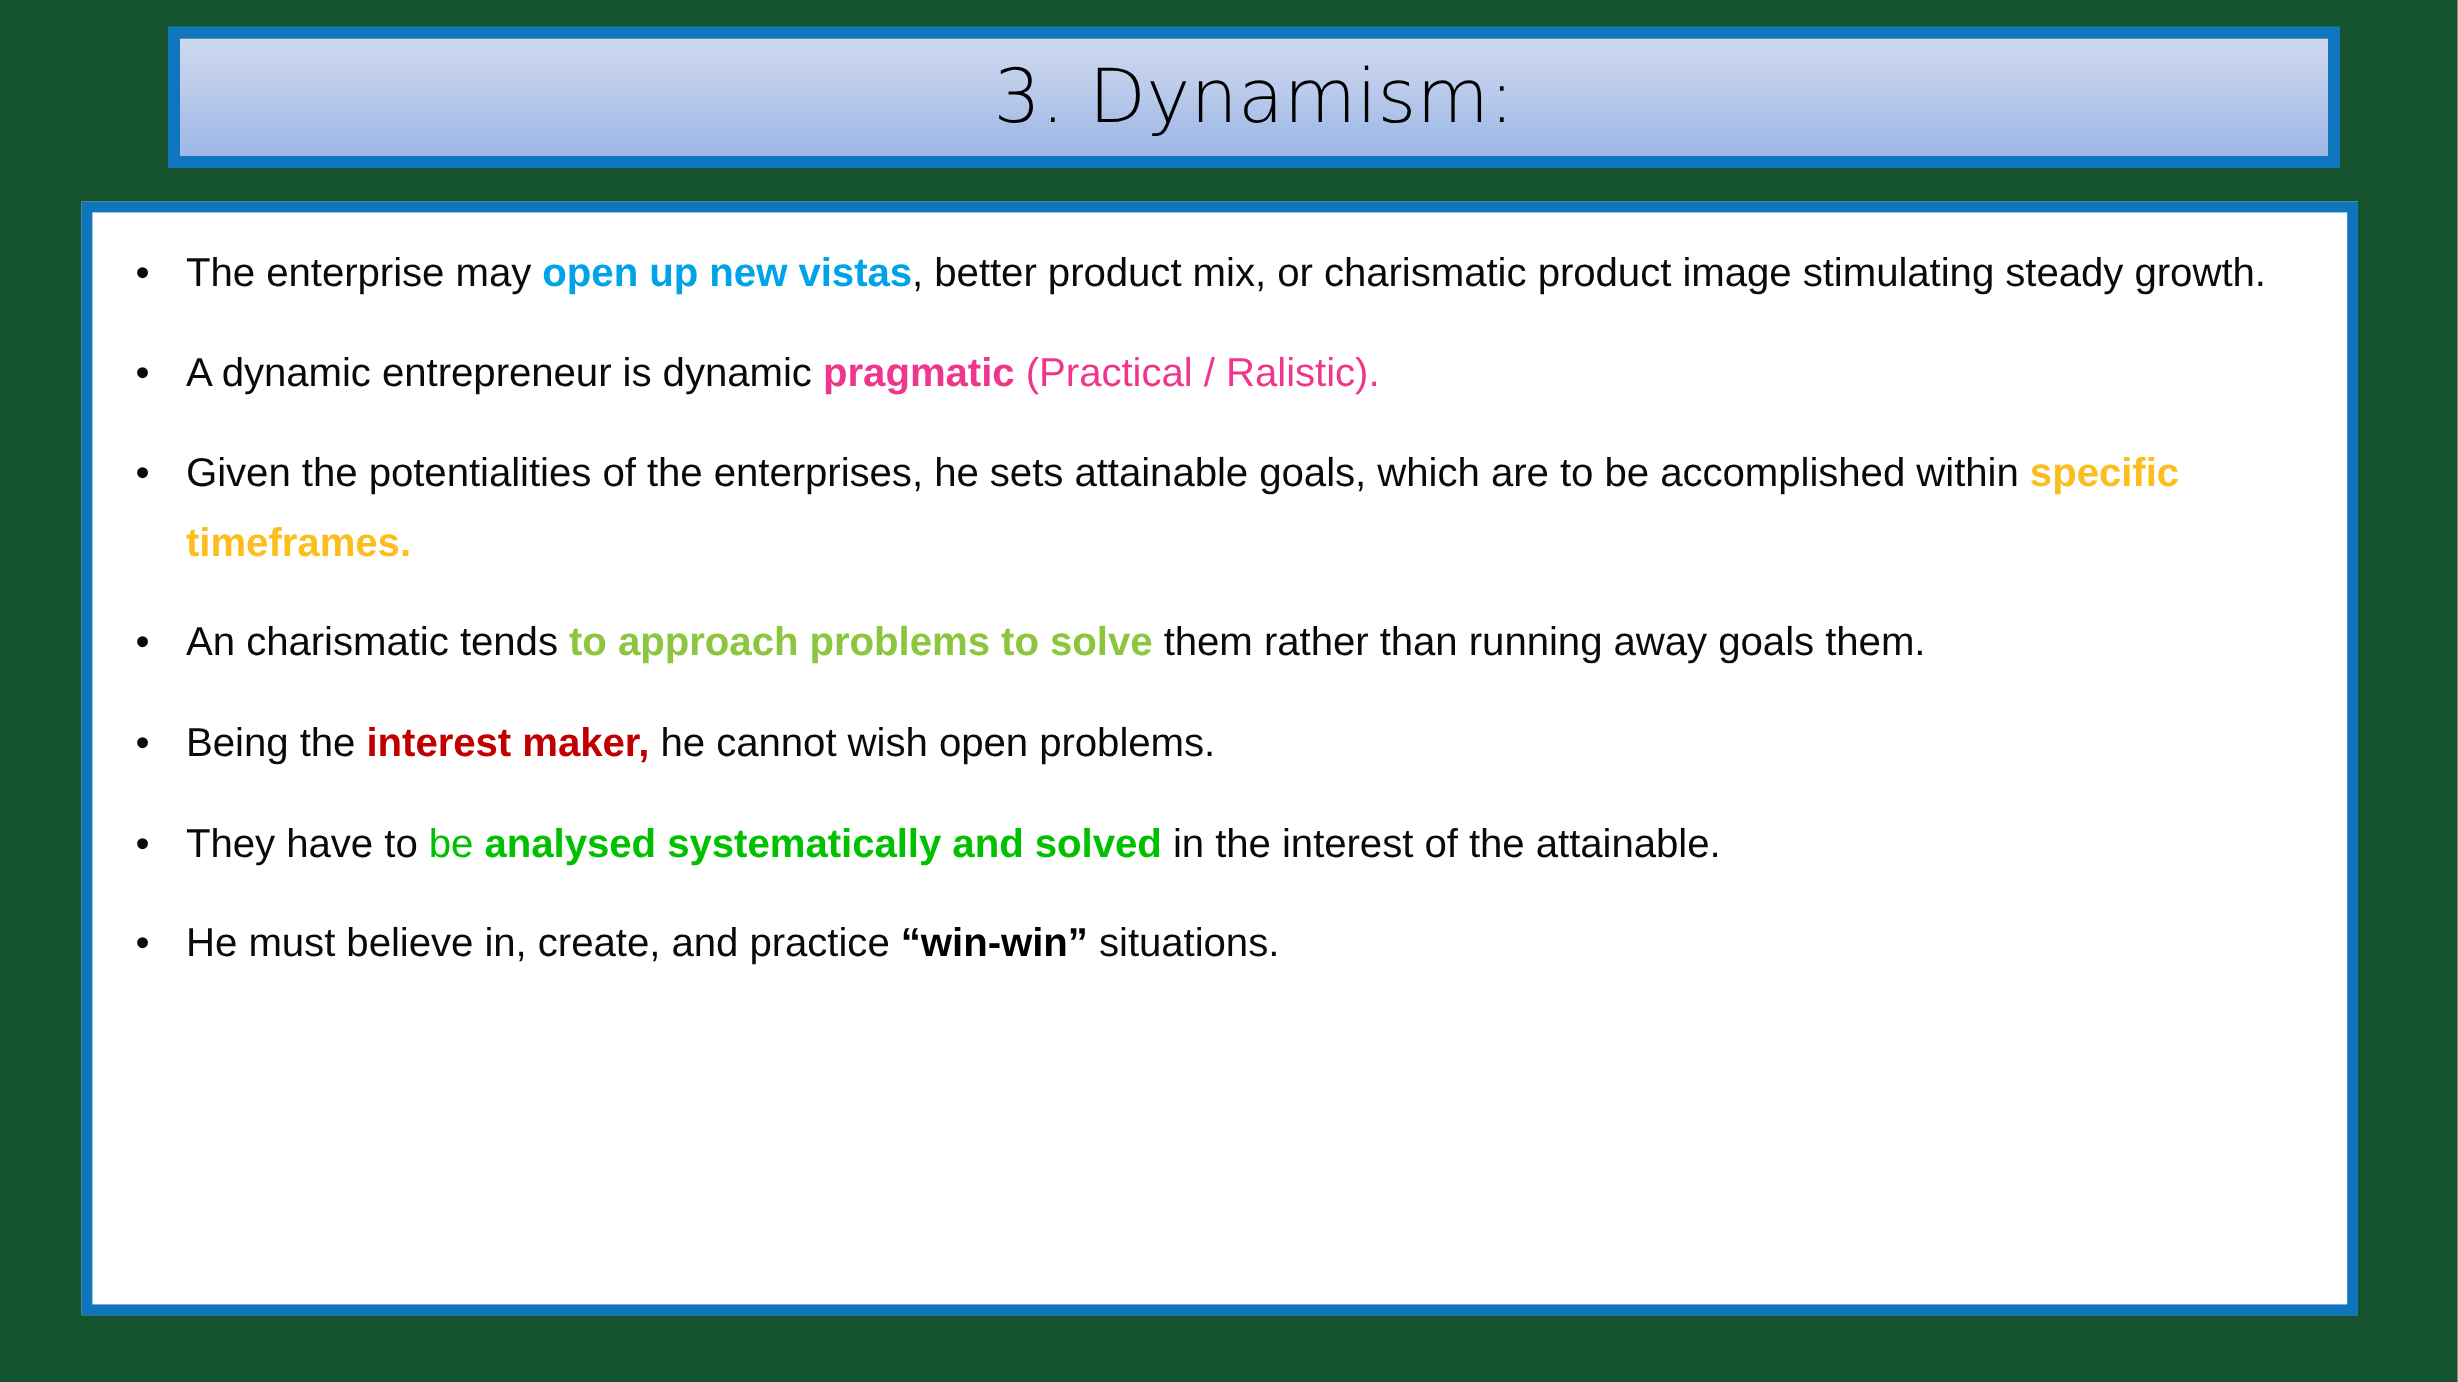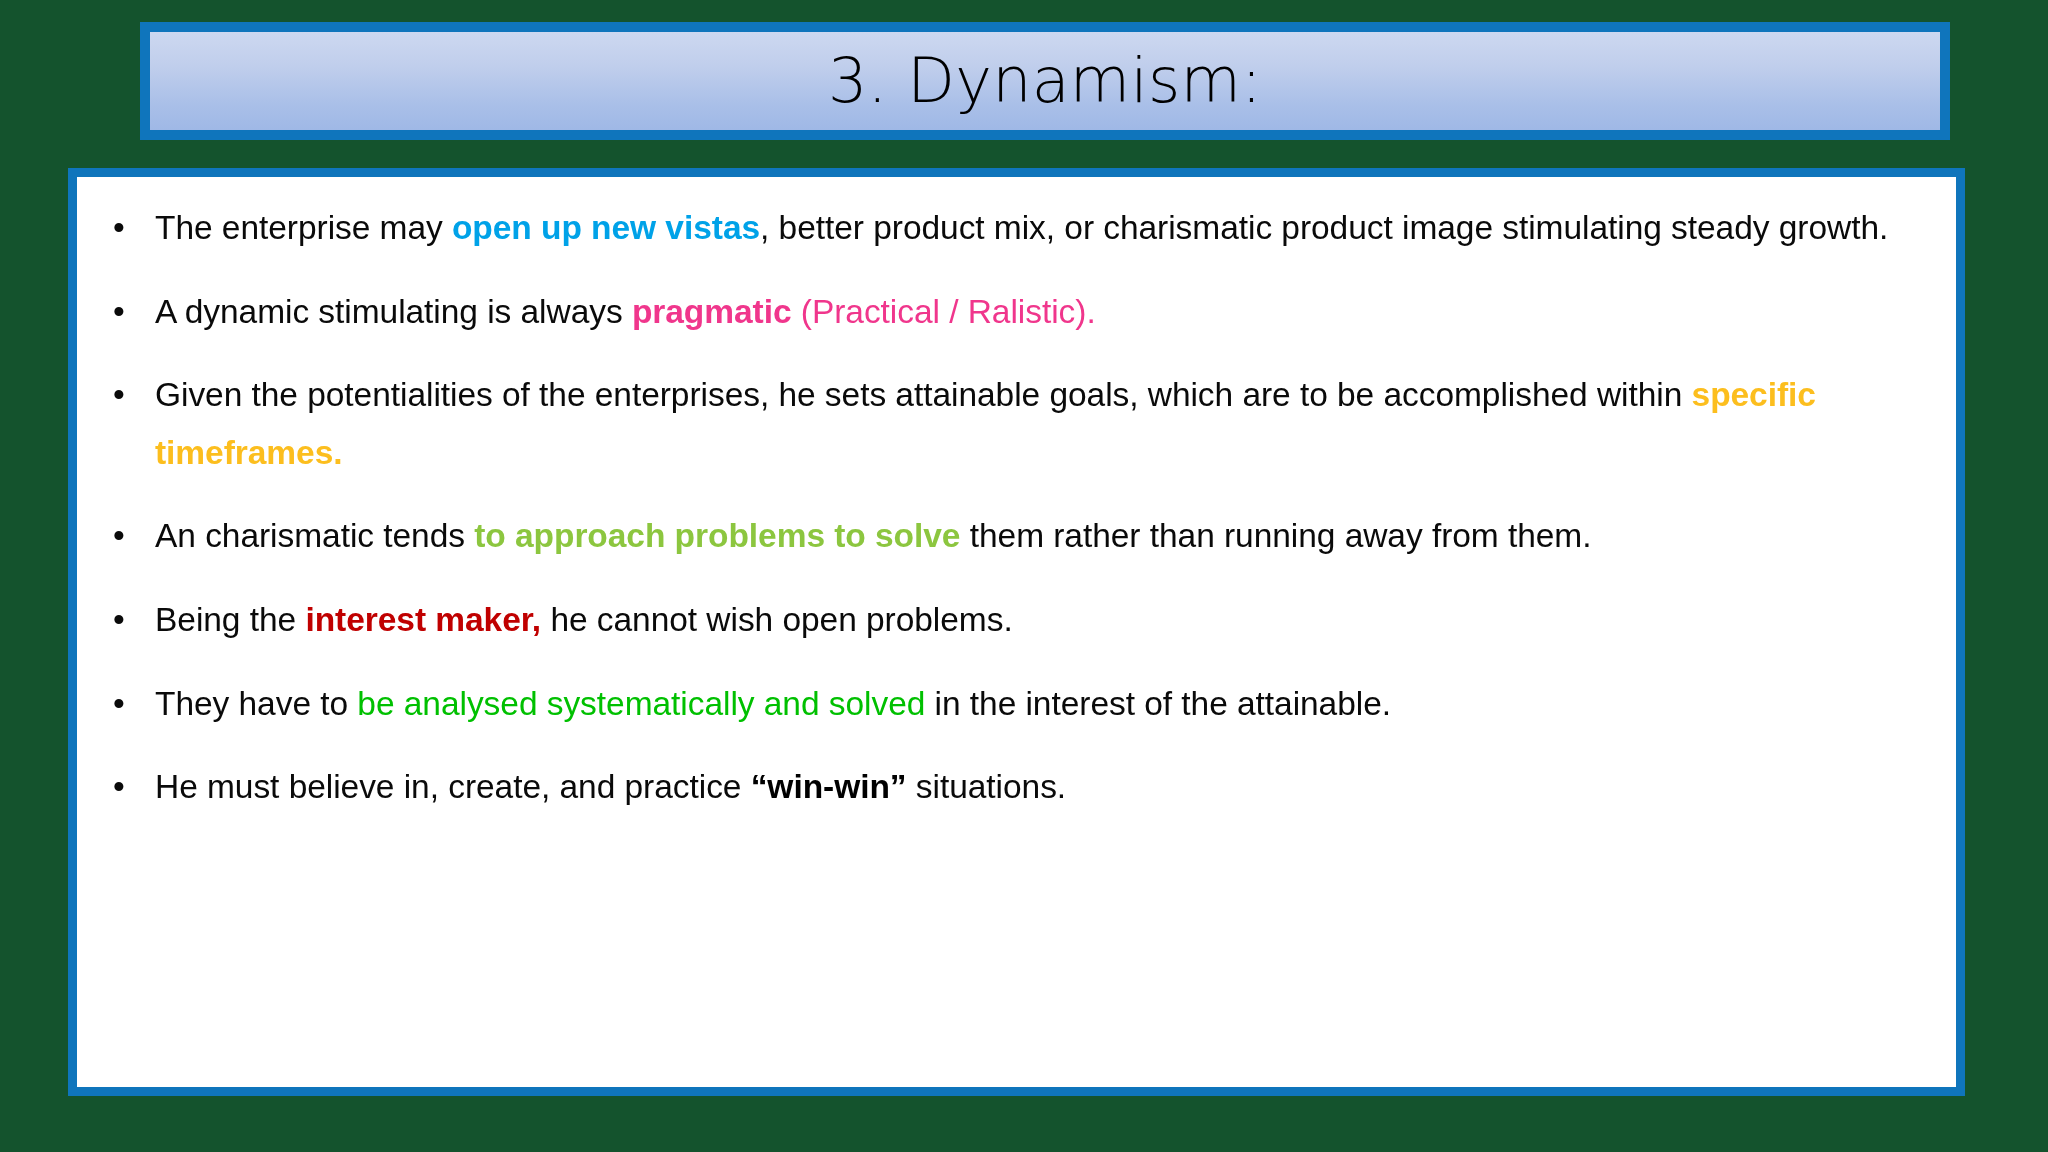"A dynamic stimulating is always" span { text: stimulating is always -> entrepreneur is dynamic }
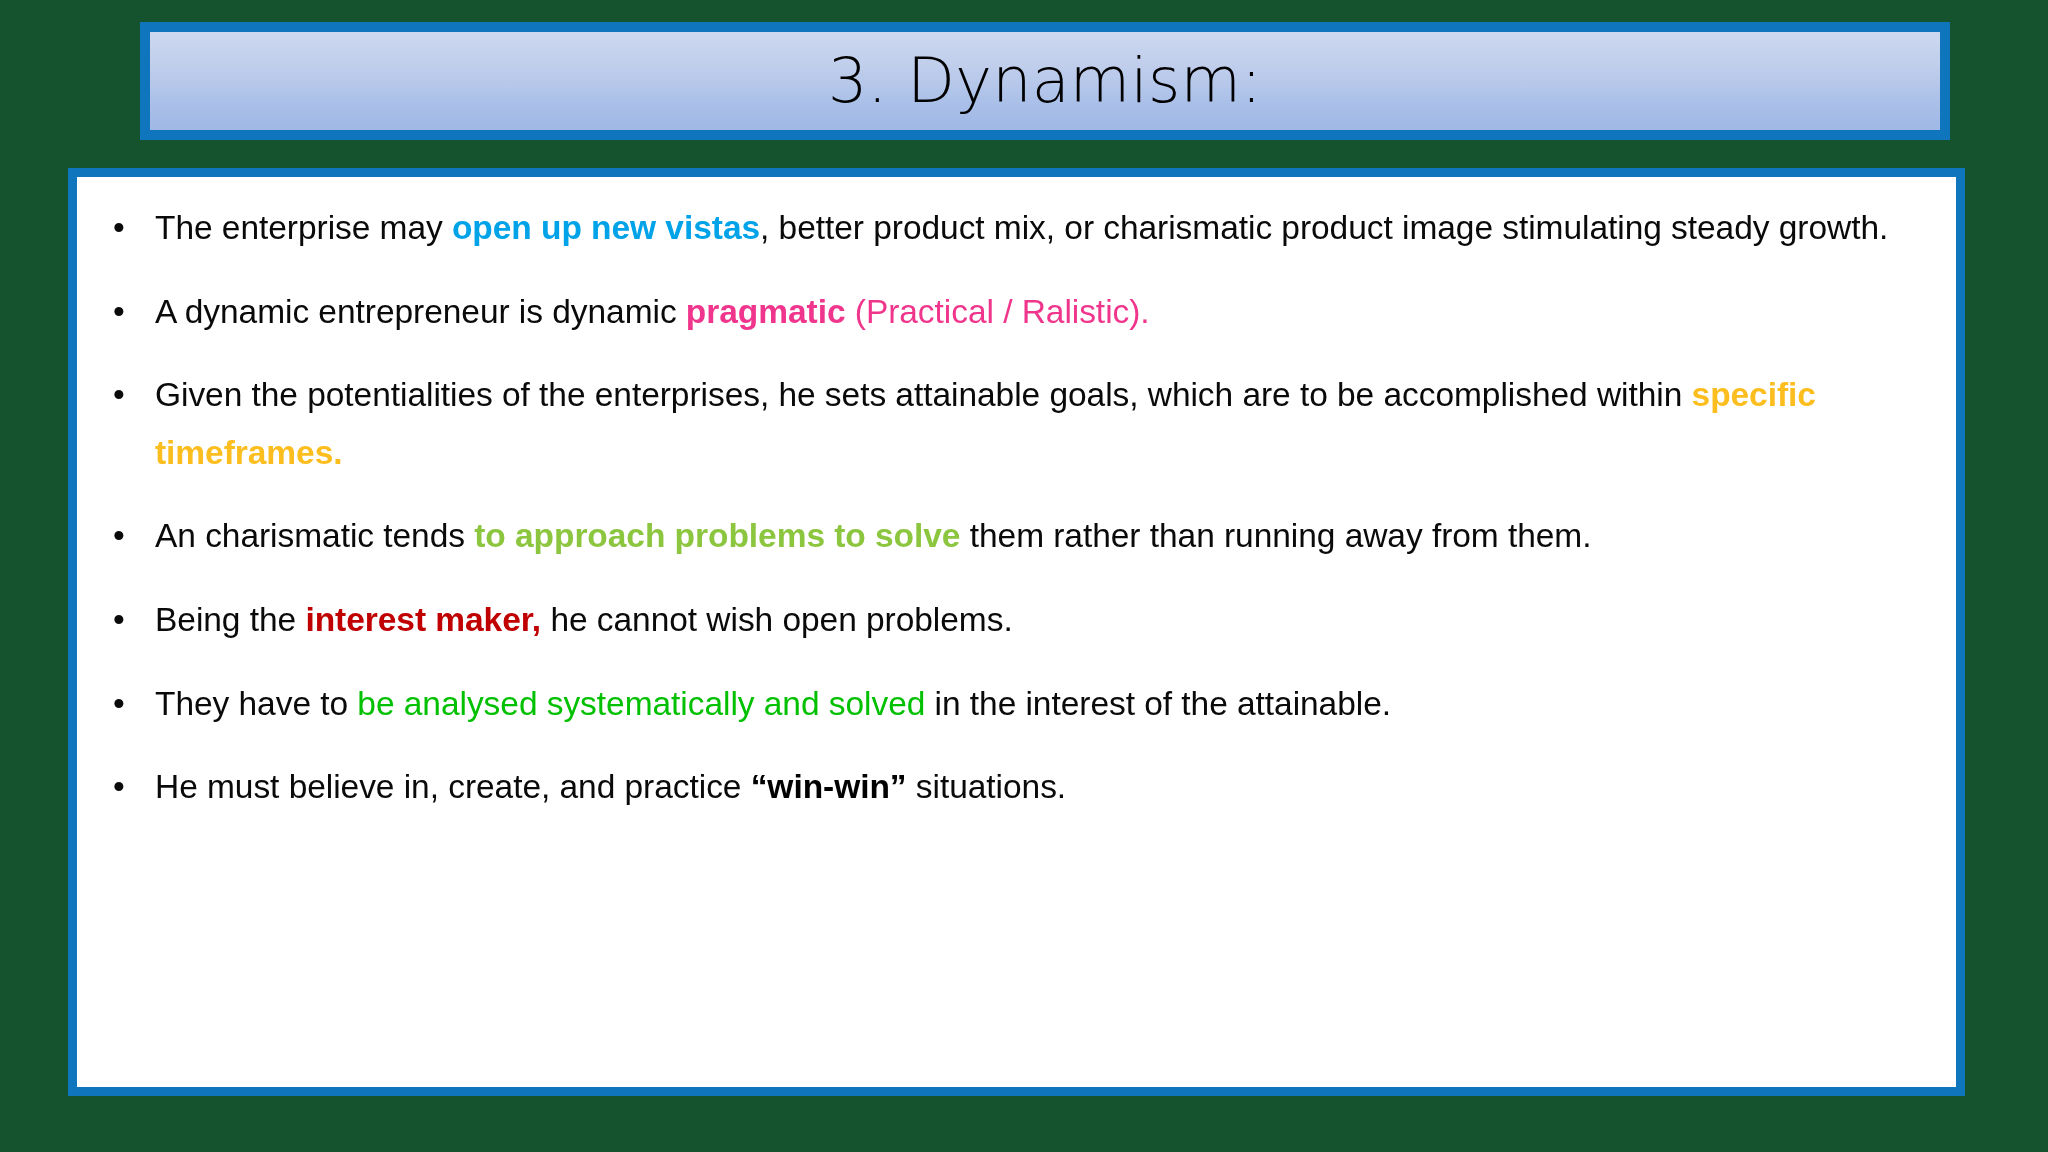"them rather than running away" span { text: from -> goals }
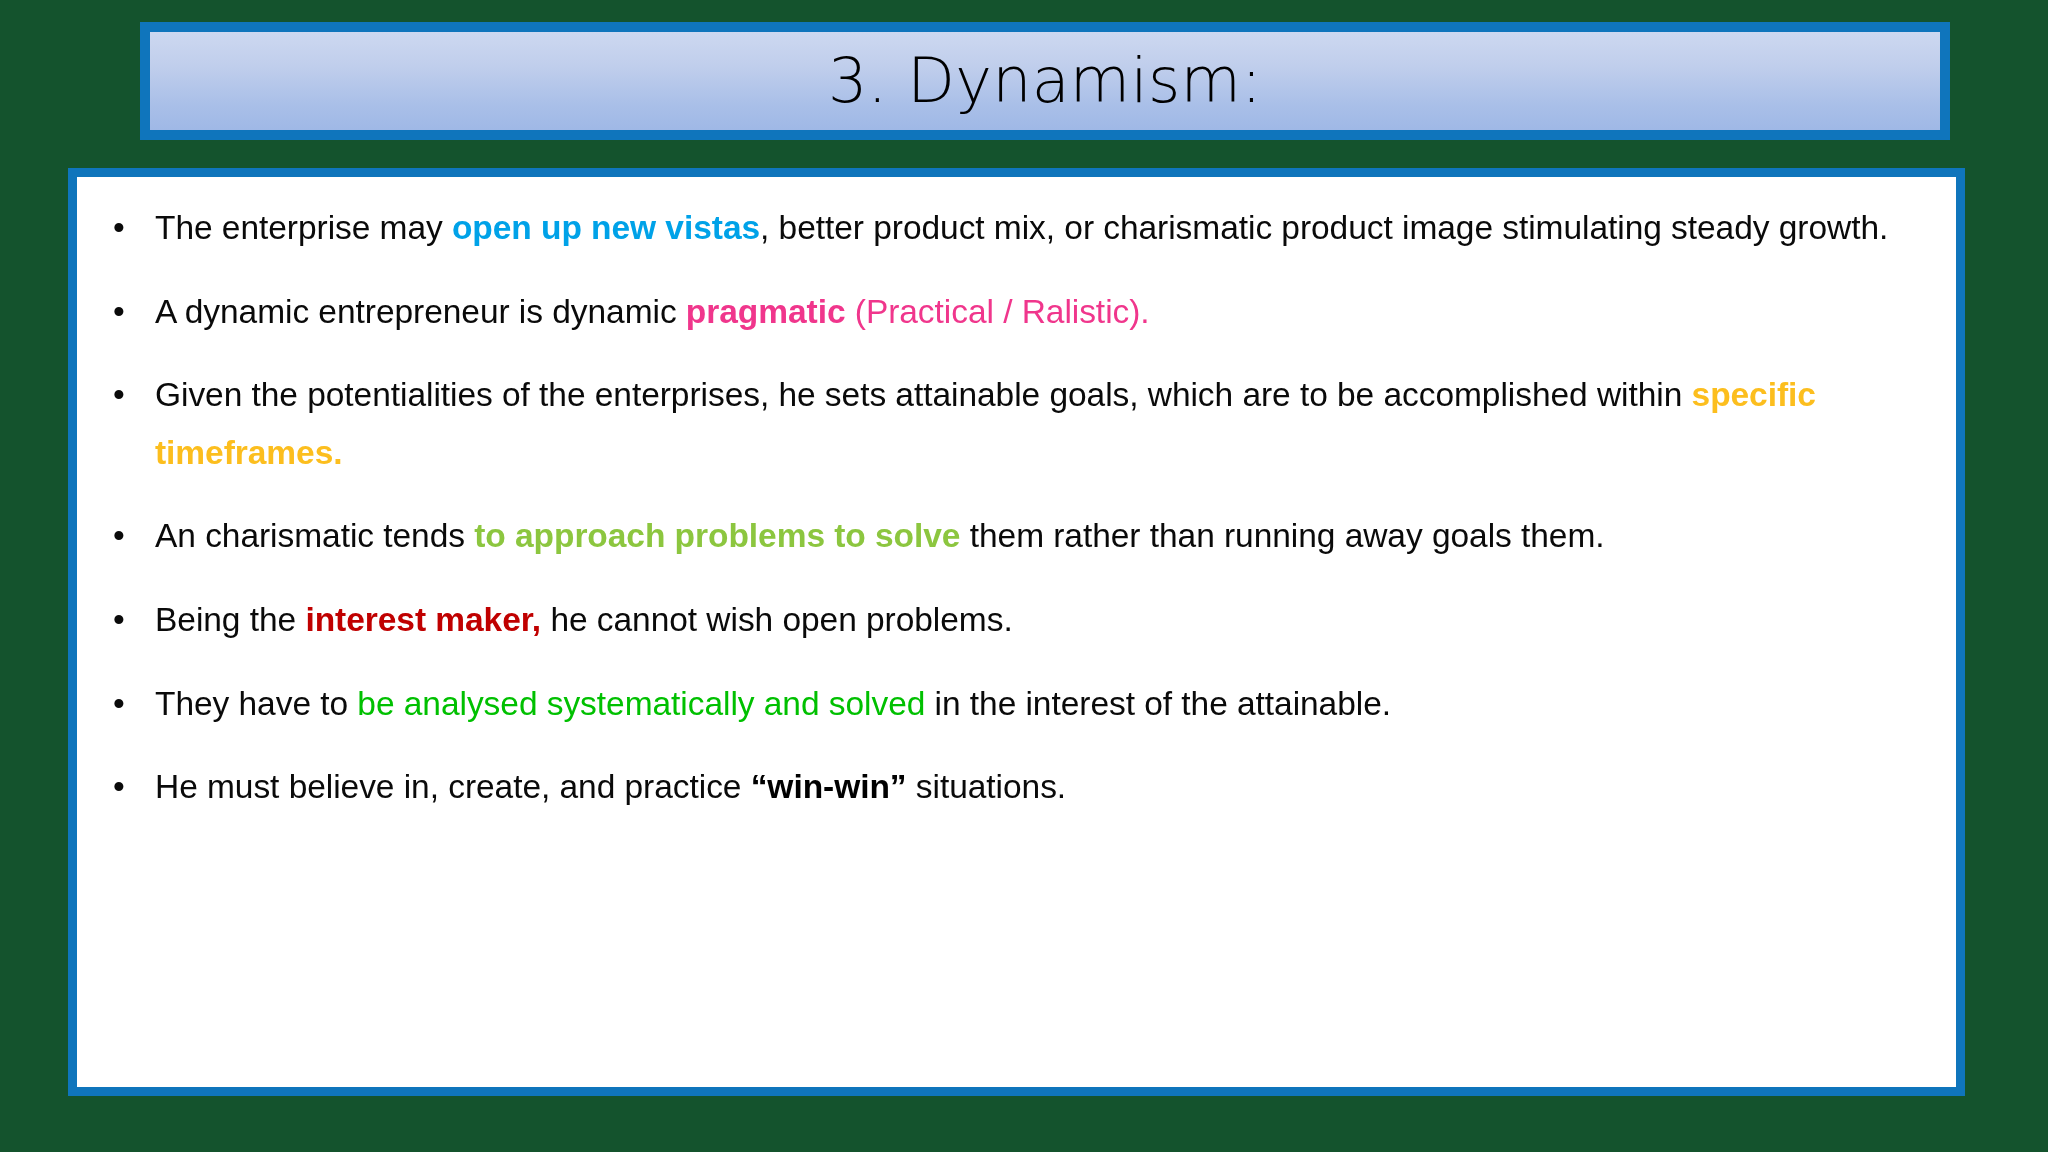"analysed systematically and solved" .green-b { font-weight: 400 -> 700 }
